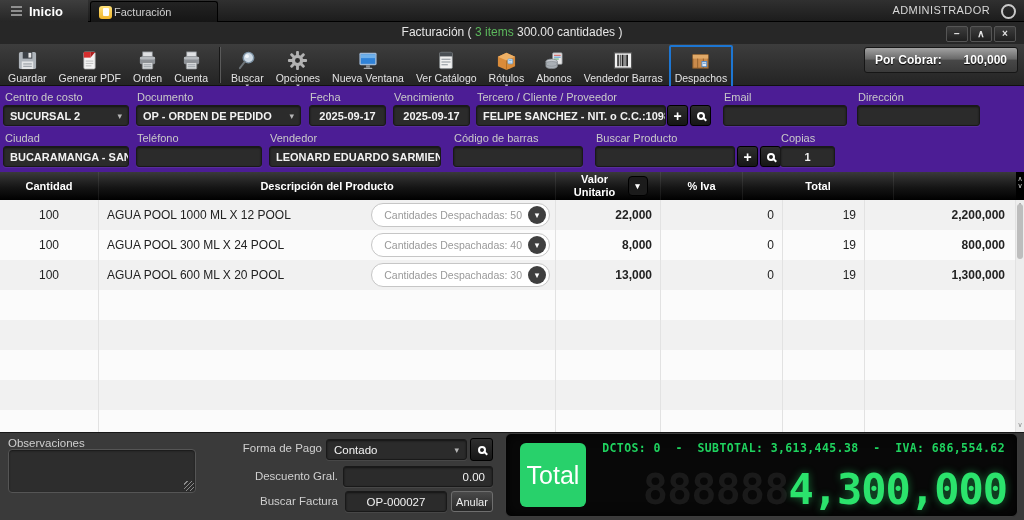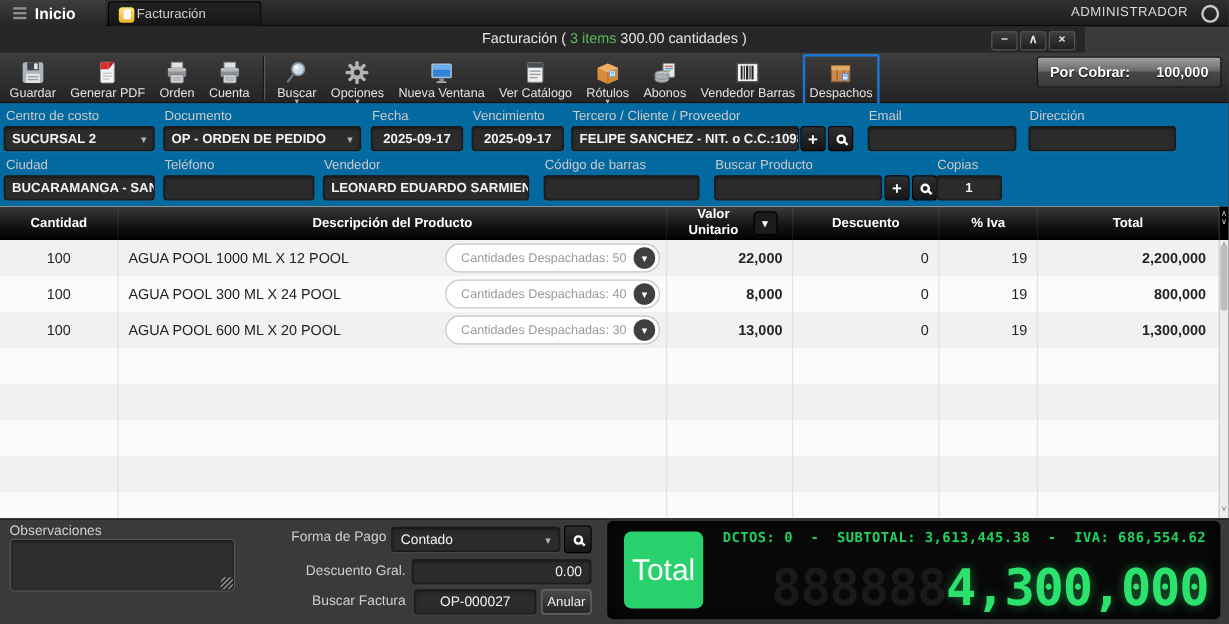"Facturación ( 3 items 300.00" .titlebar { width: 904px -> 1024px }
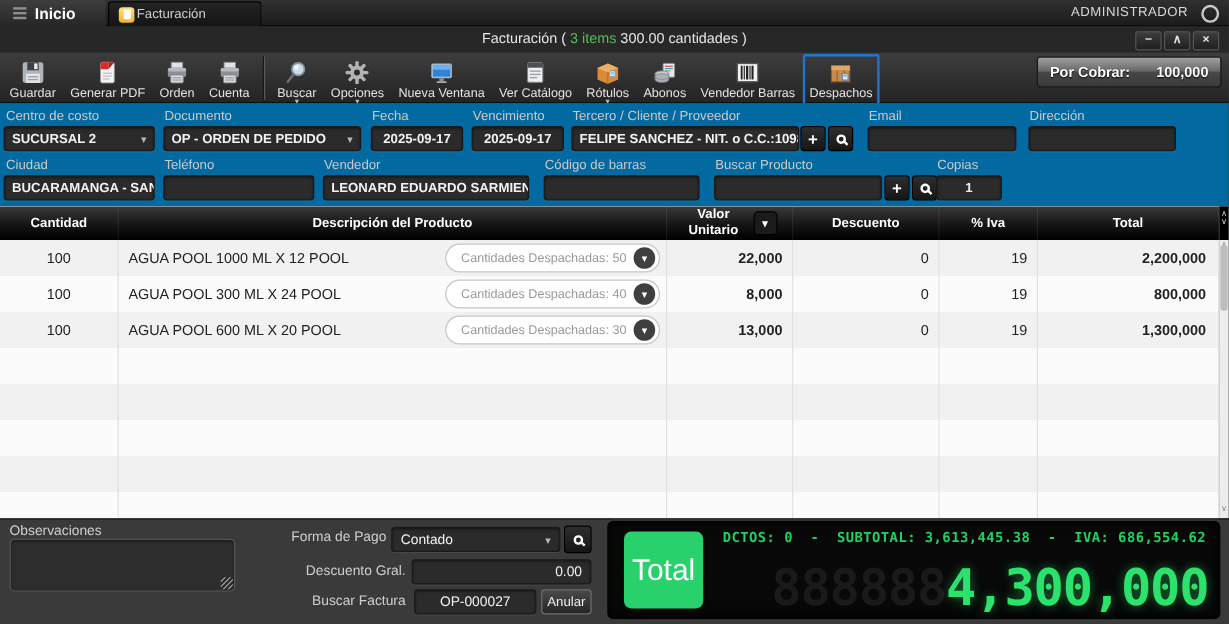"Centro de costo" .formpanel { background: #0369a1 -> #4c1d95 }
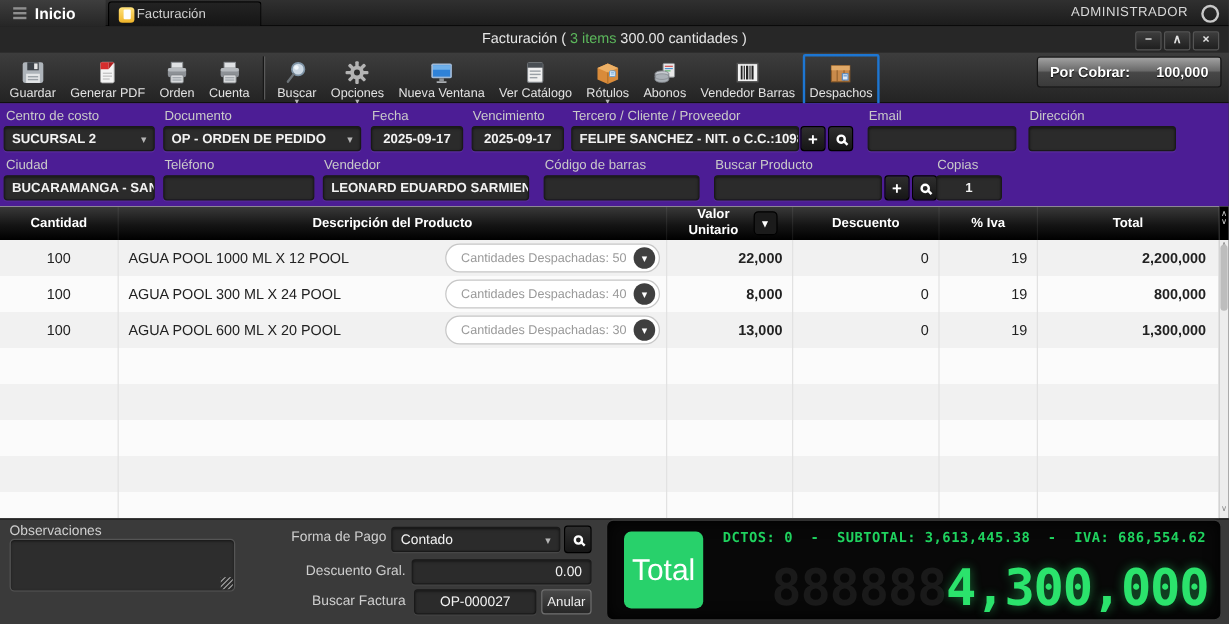"Descuento" div.c4 { html: <div>Descuento</div> -> none }
